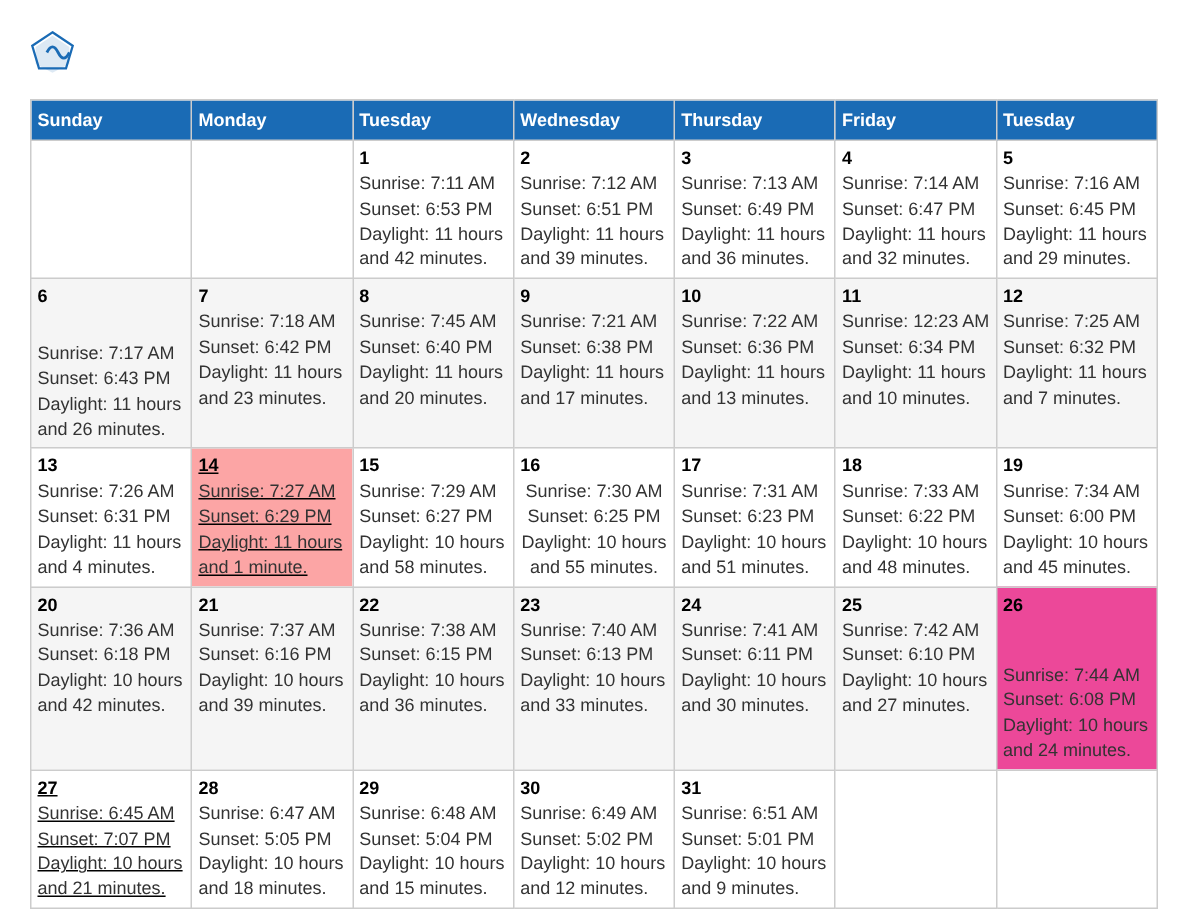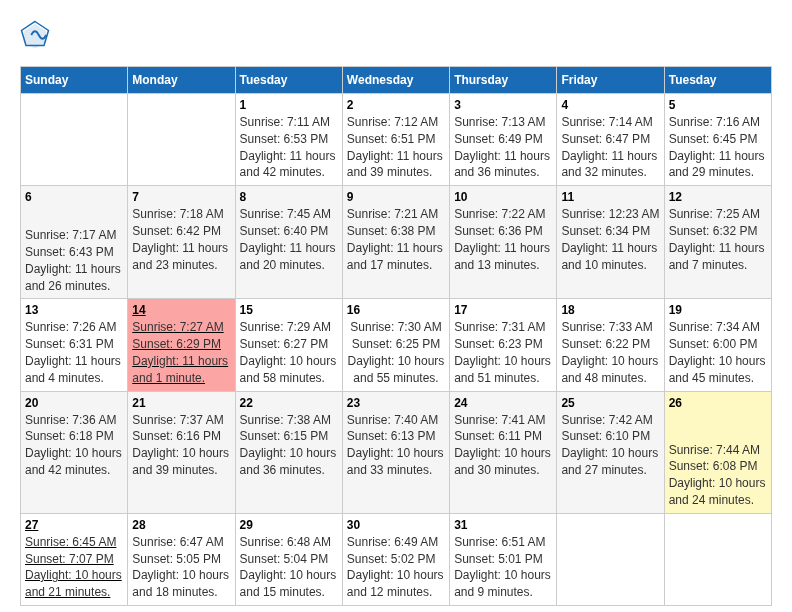"26" td { background-color: #fef9c3 -> #ec4899 }
